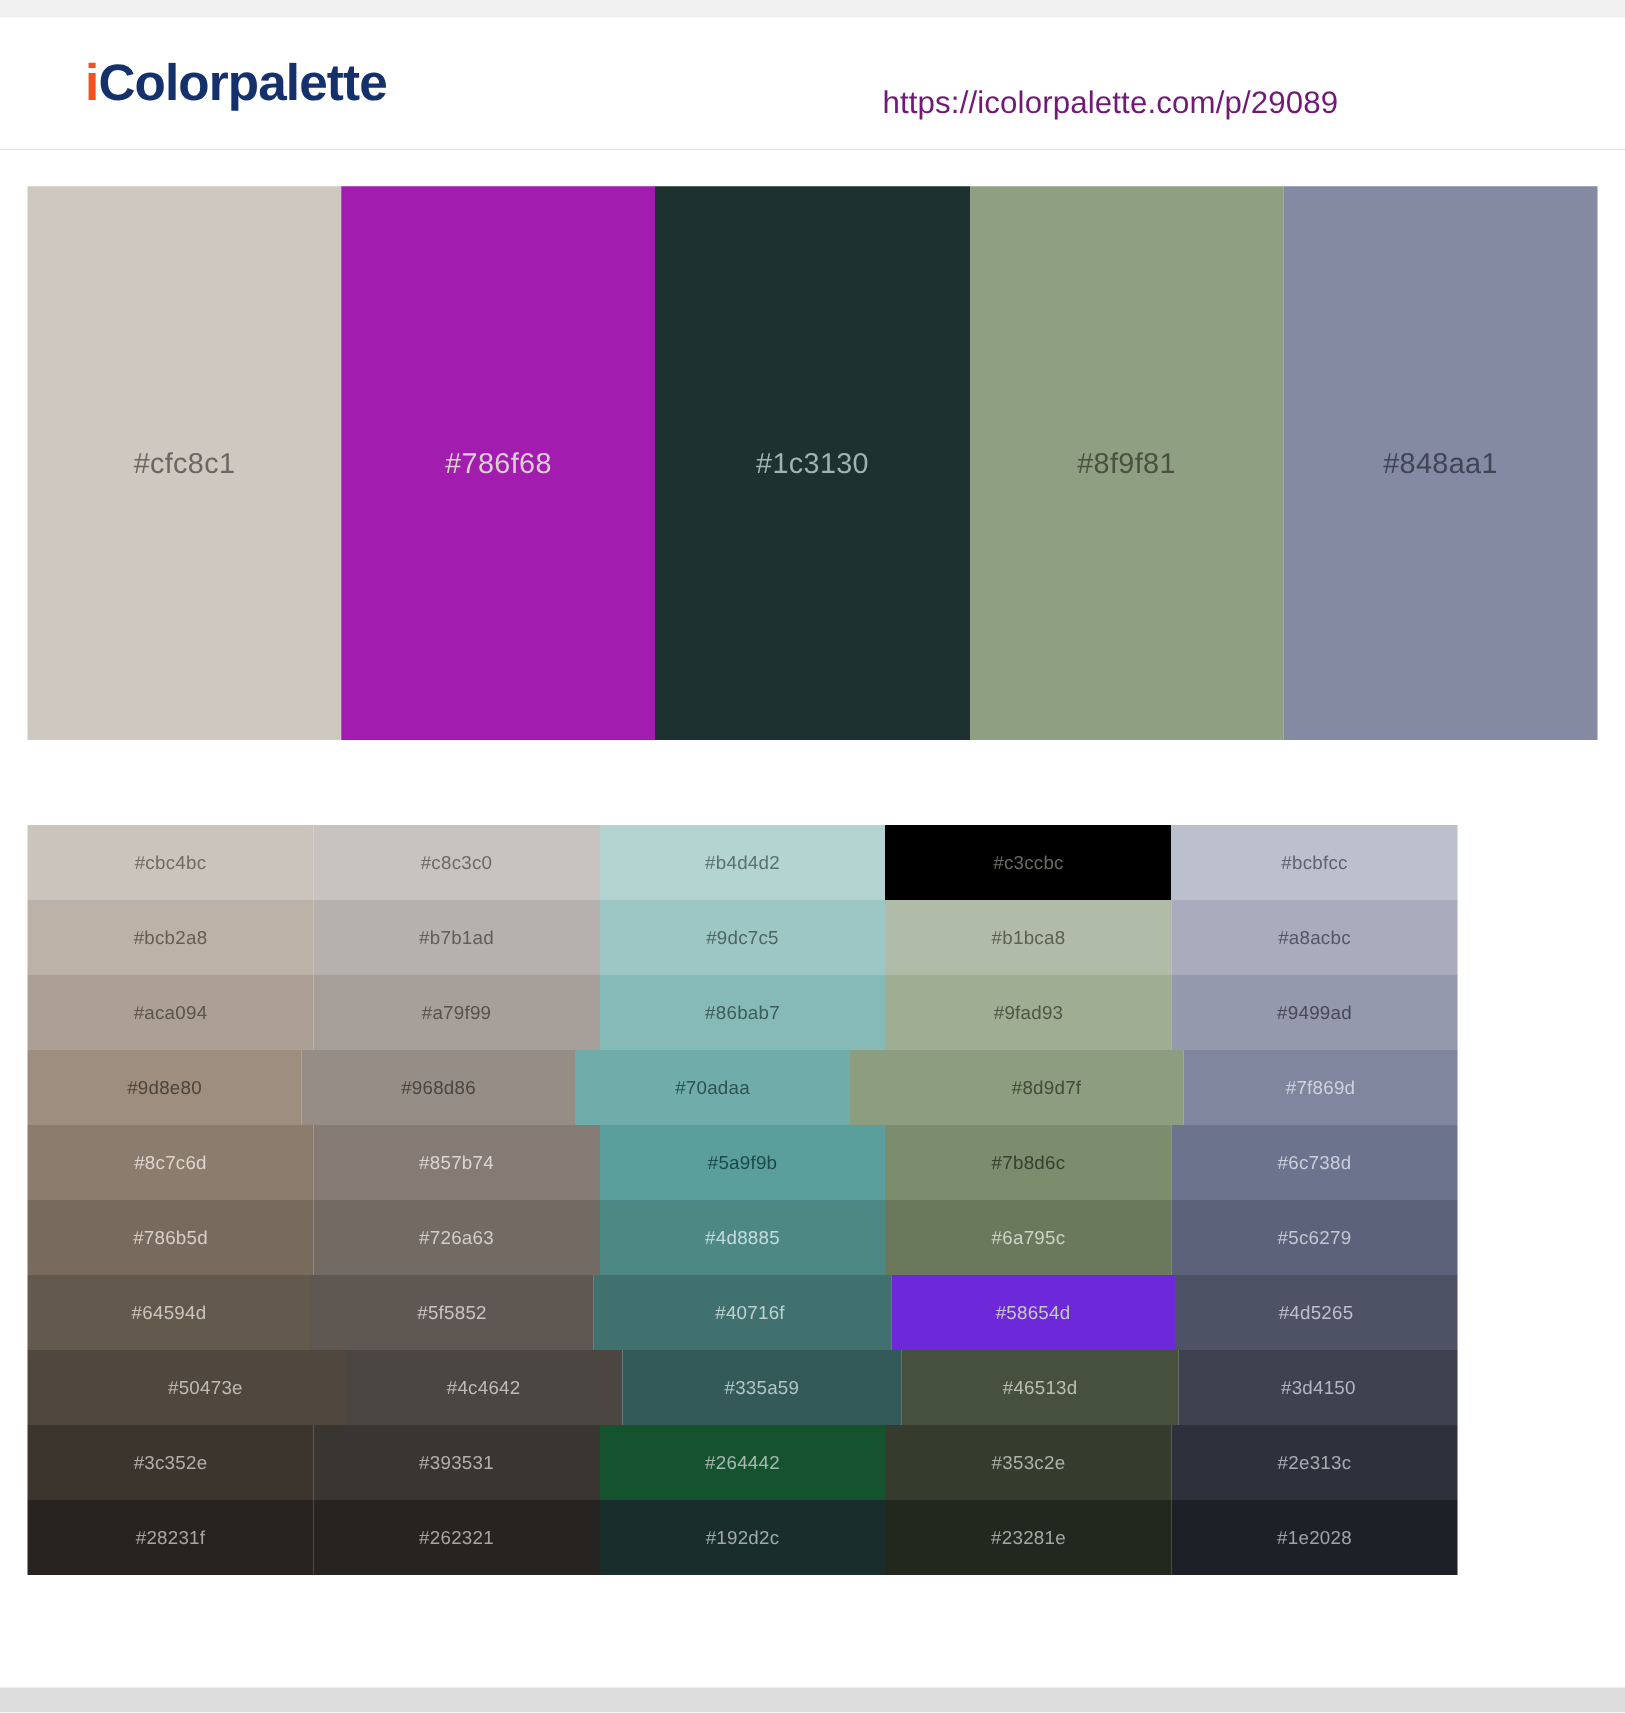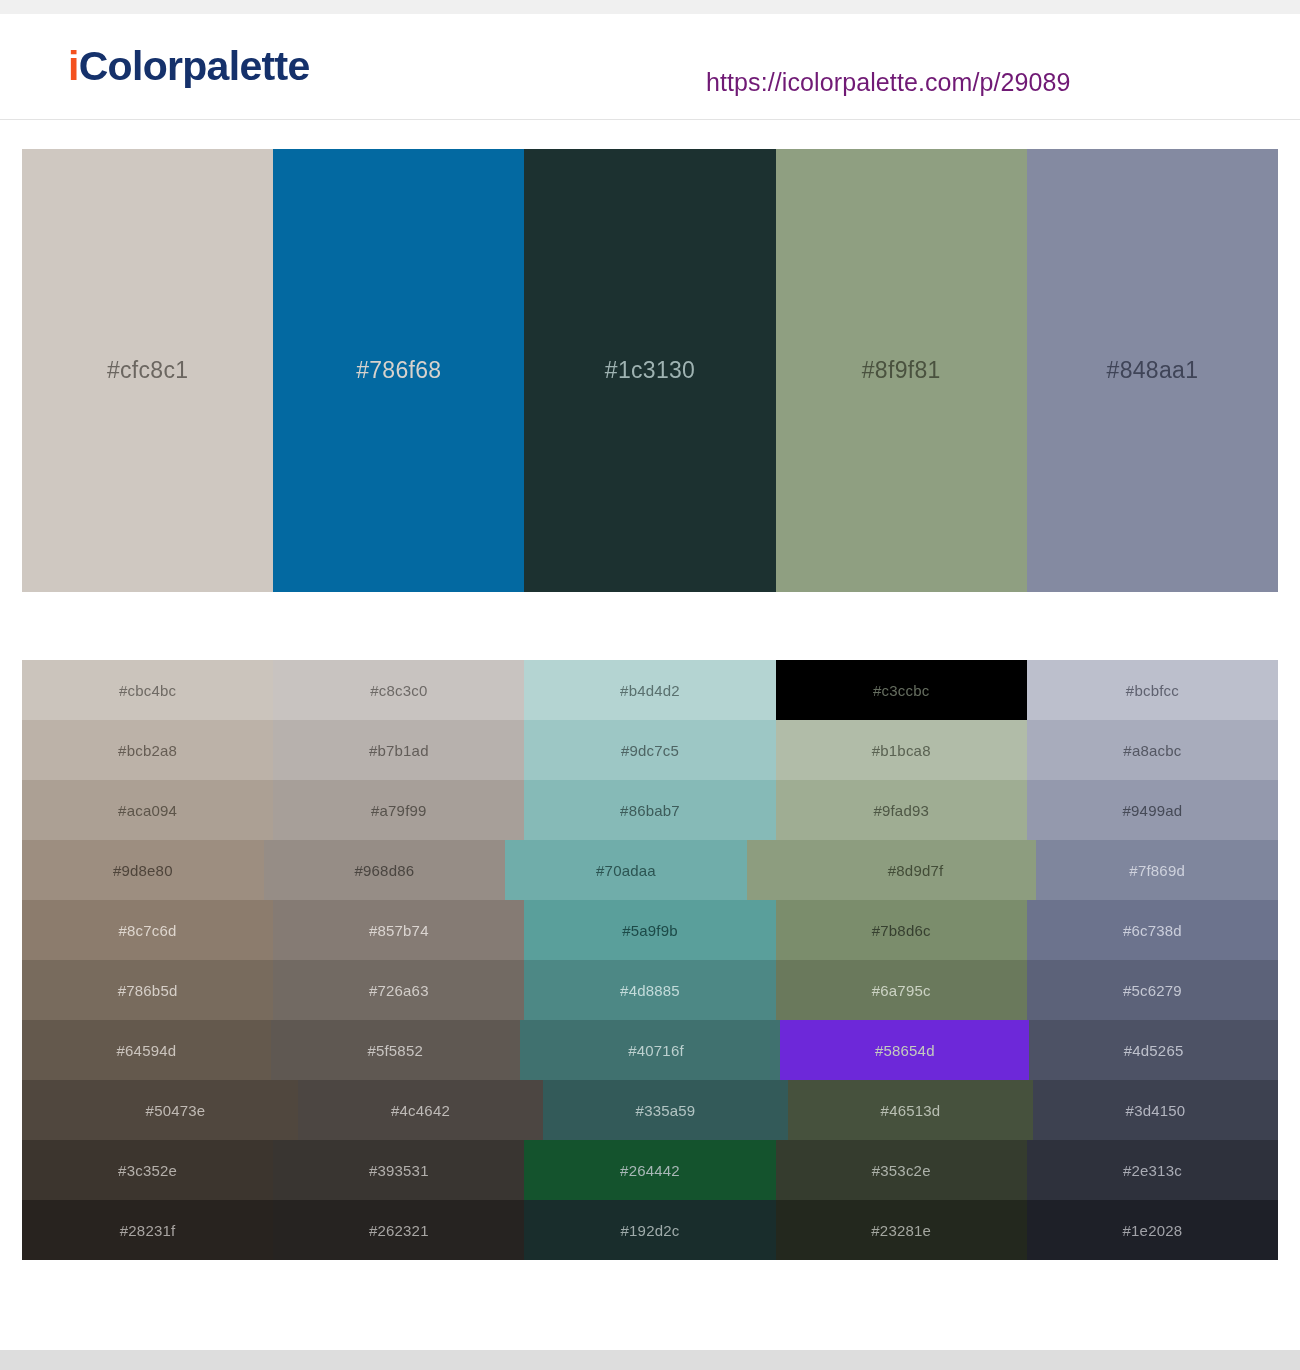"#786f68" div.palette-swatch { background: #0369a1 -> #a21caf }
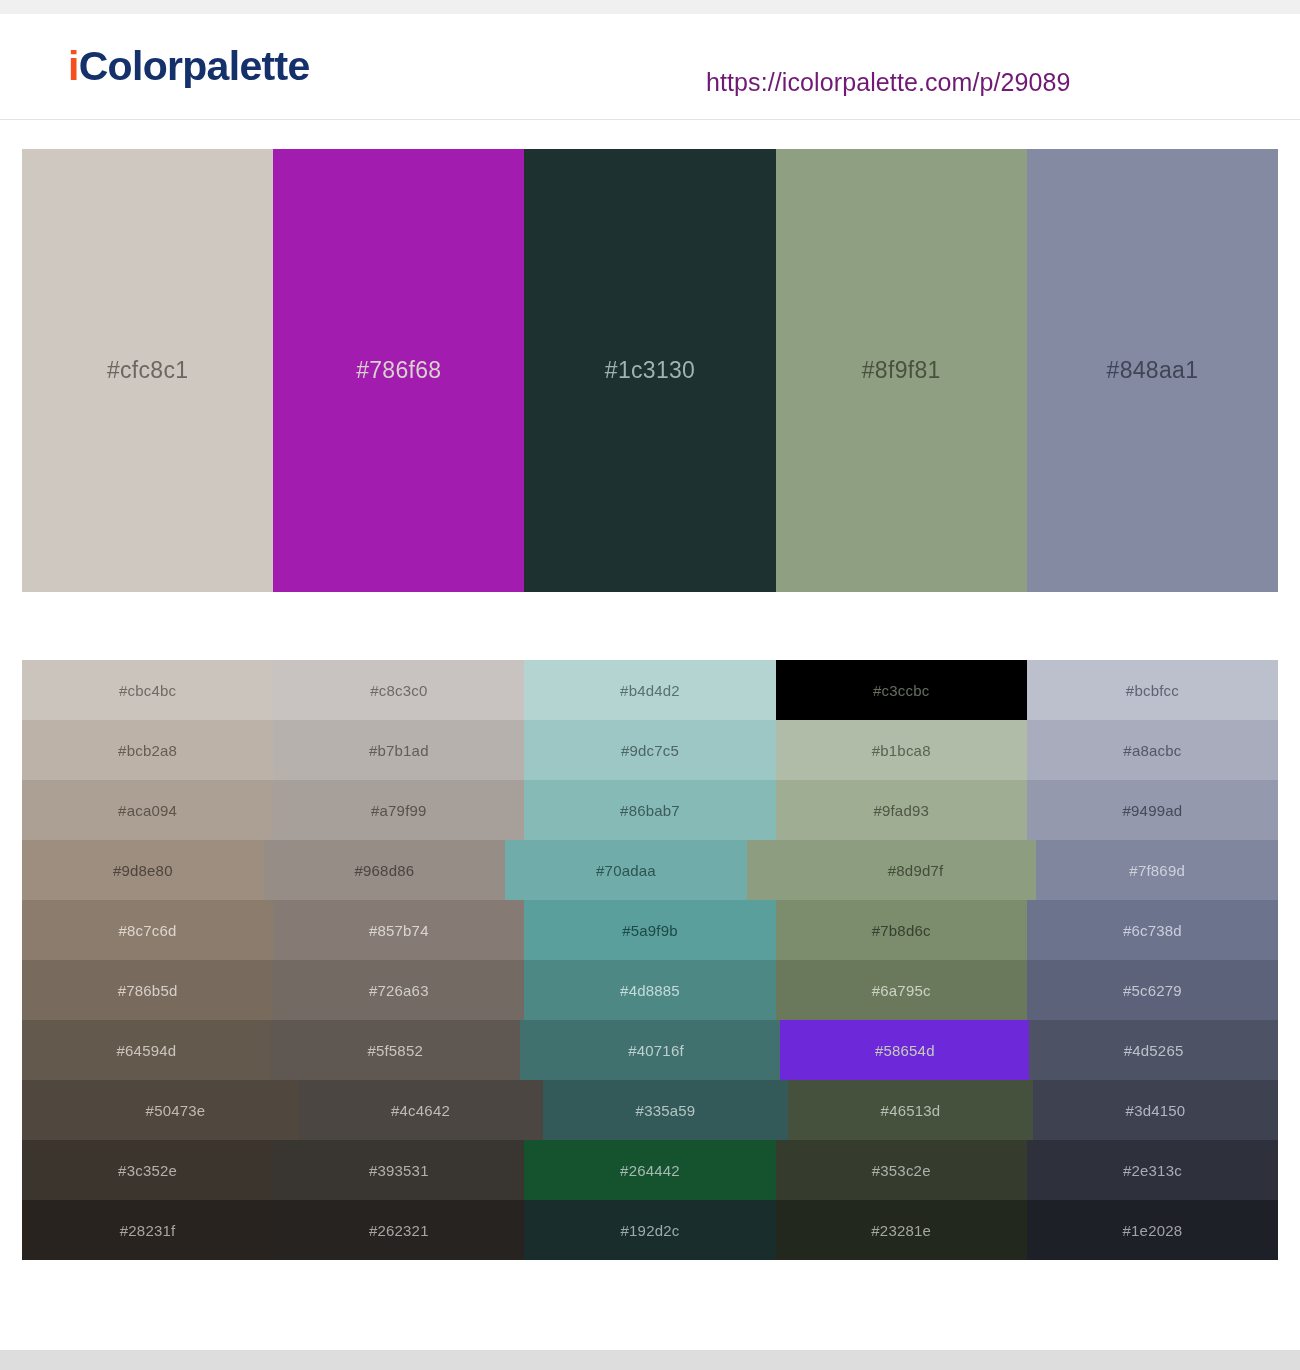"#cbc4bc" .shades-table { width: 1256px -> 1144px }
